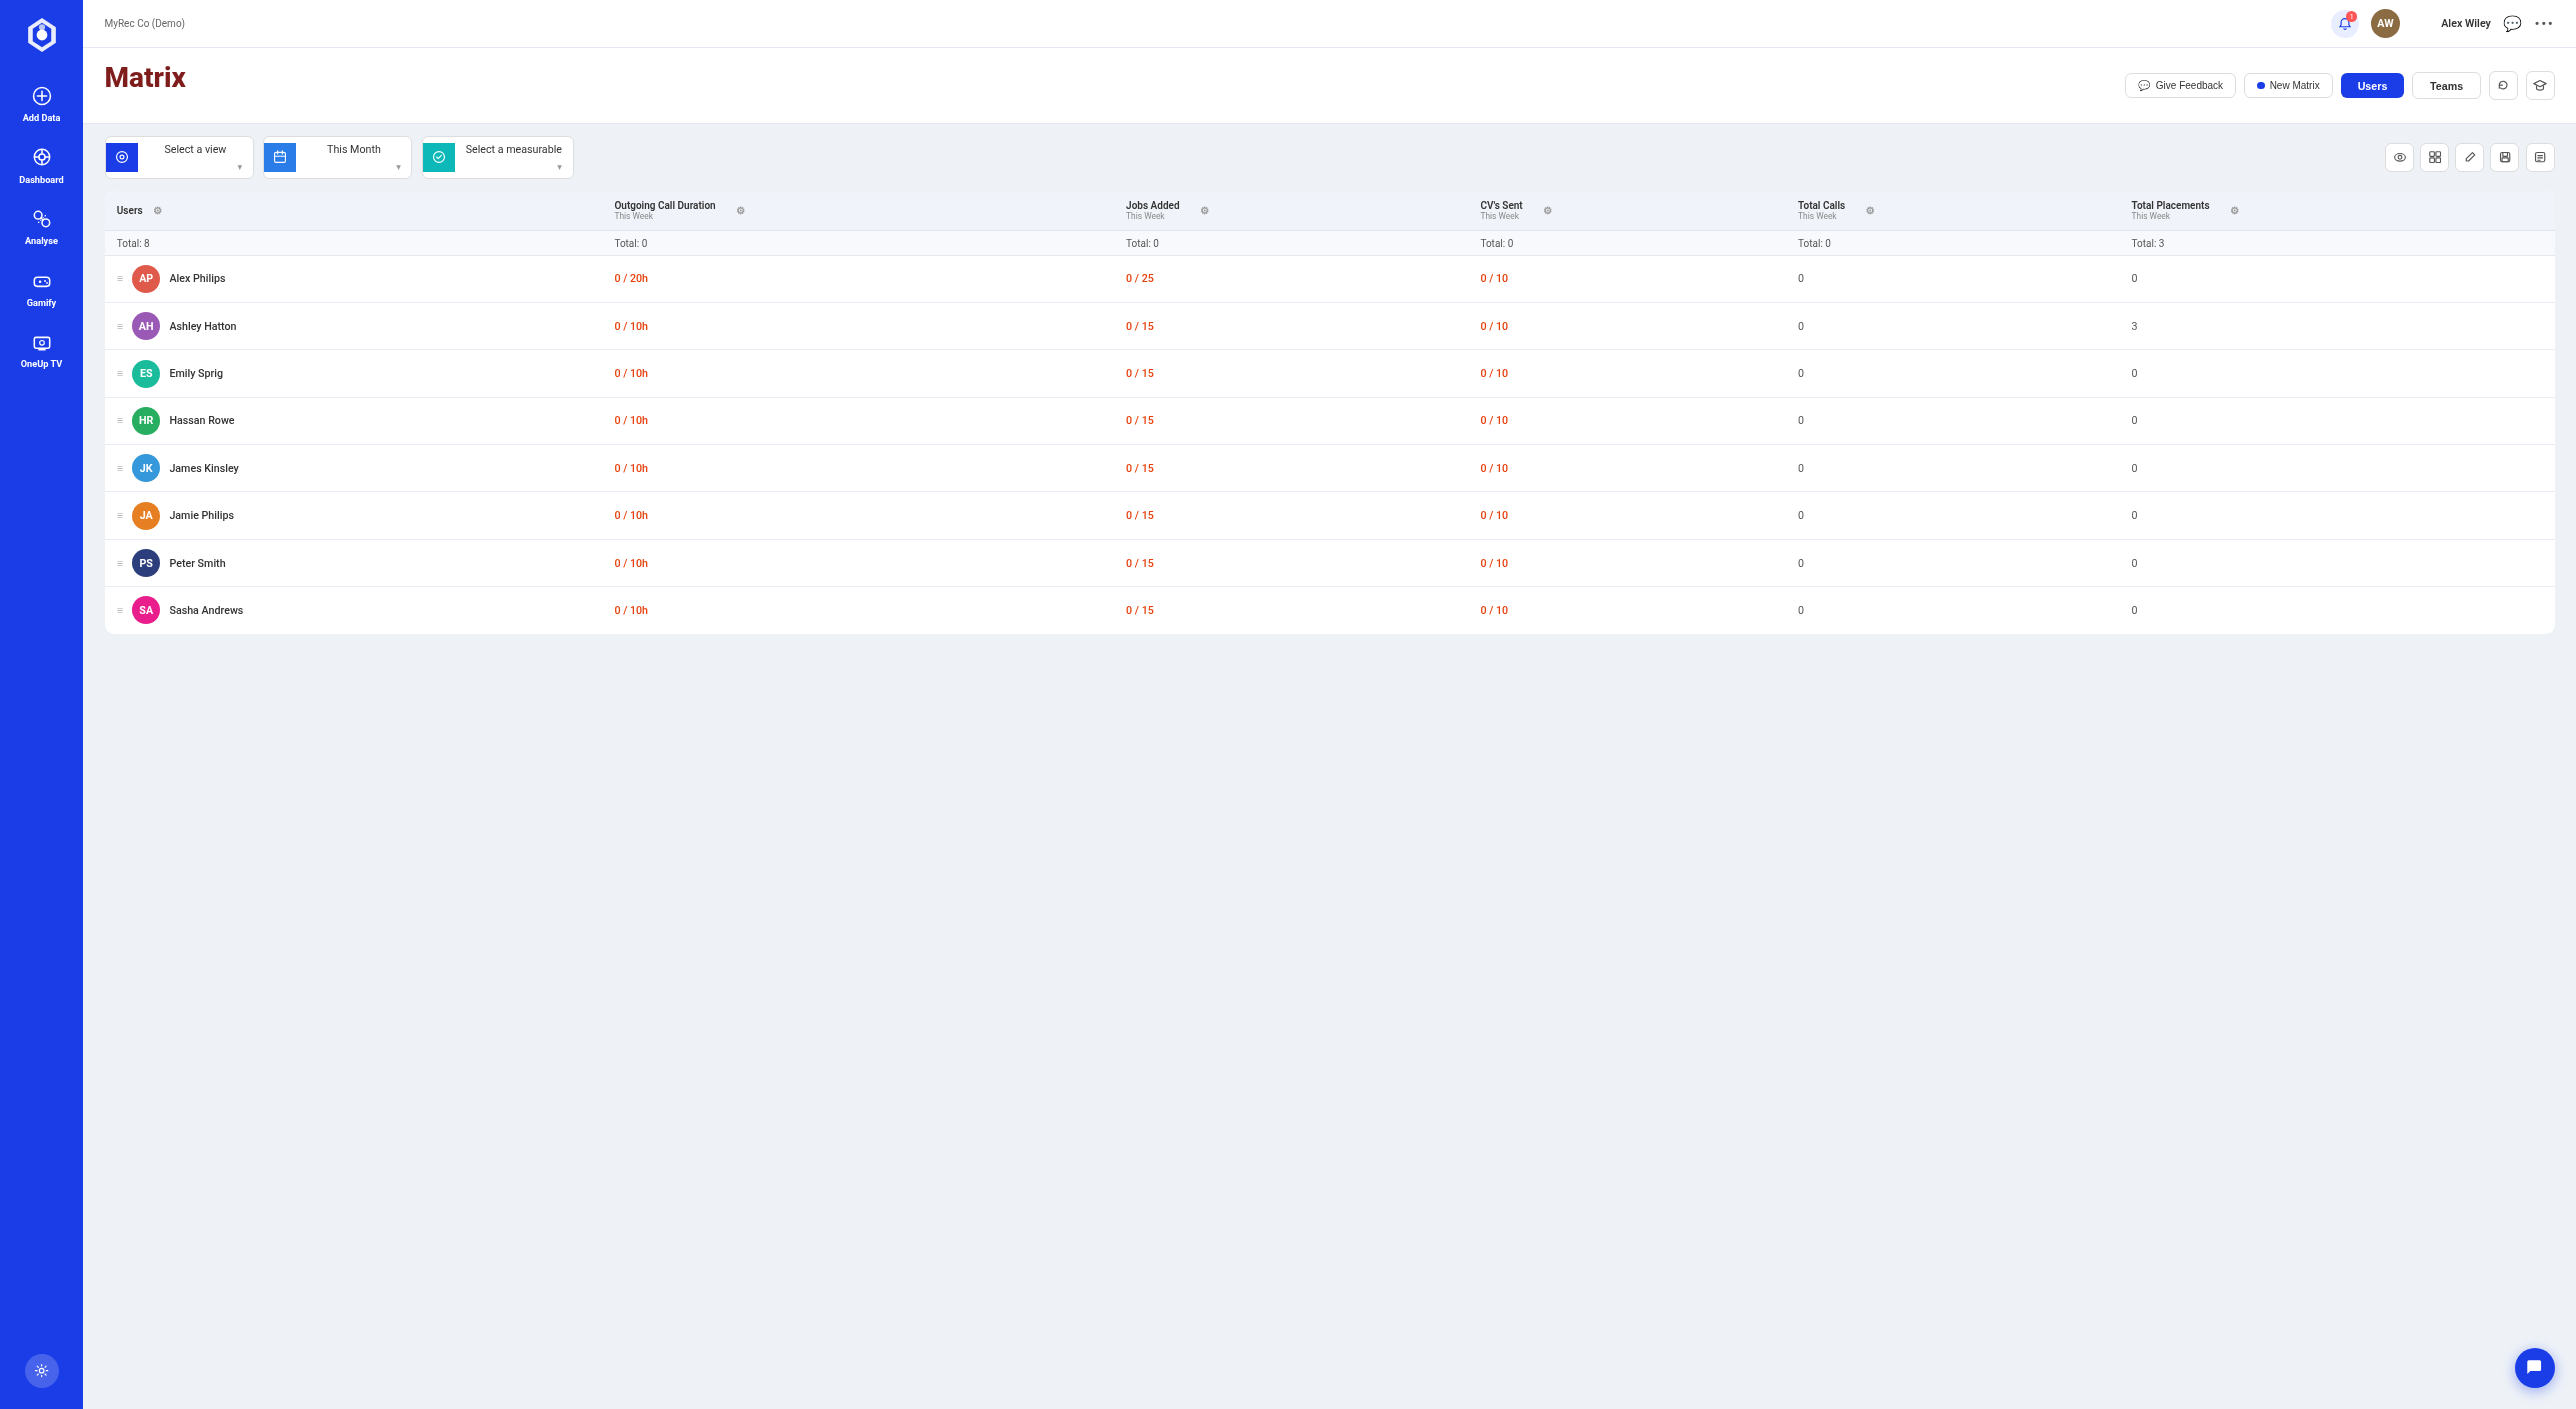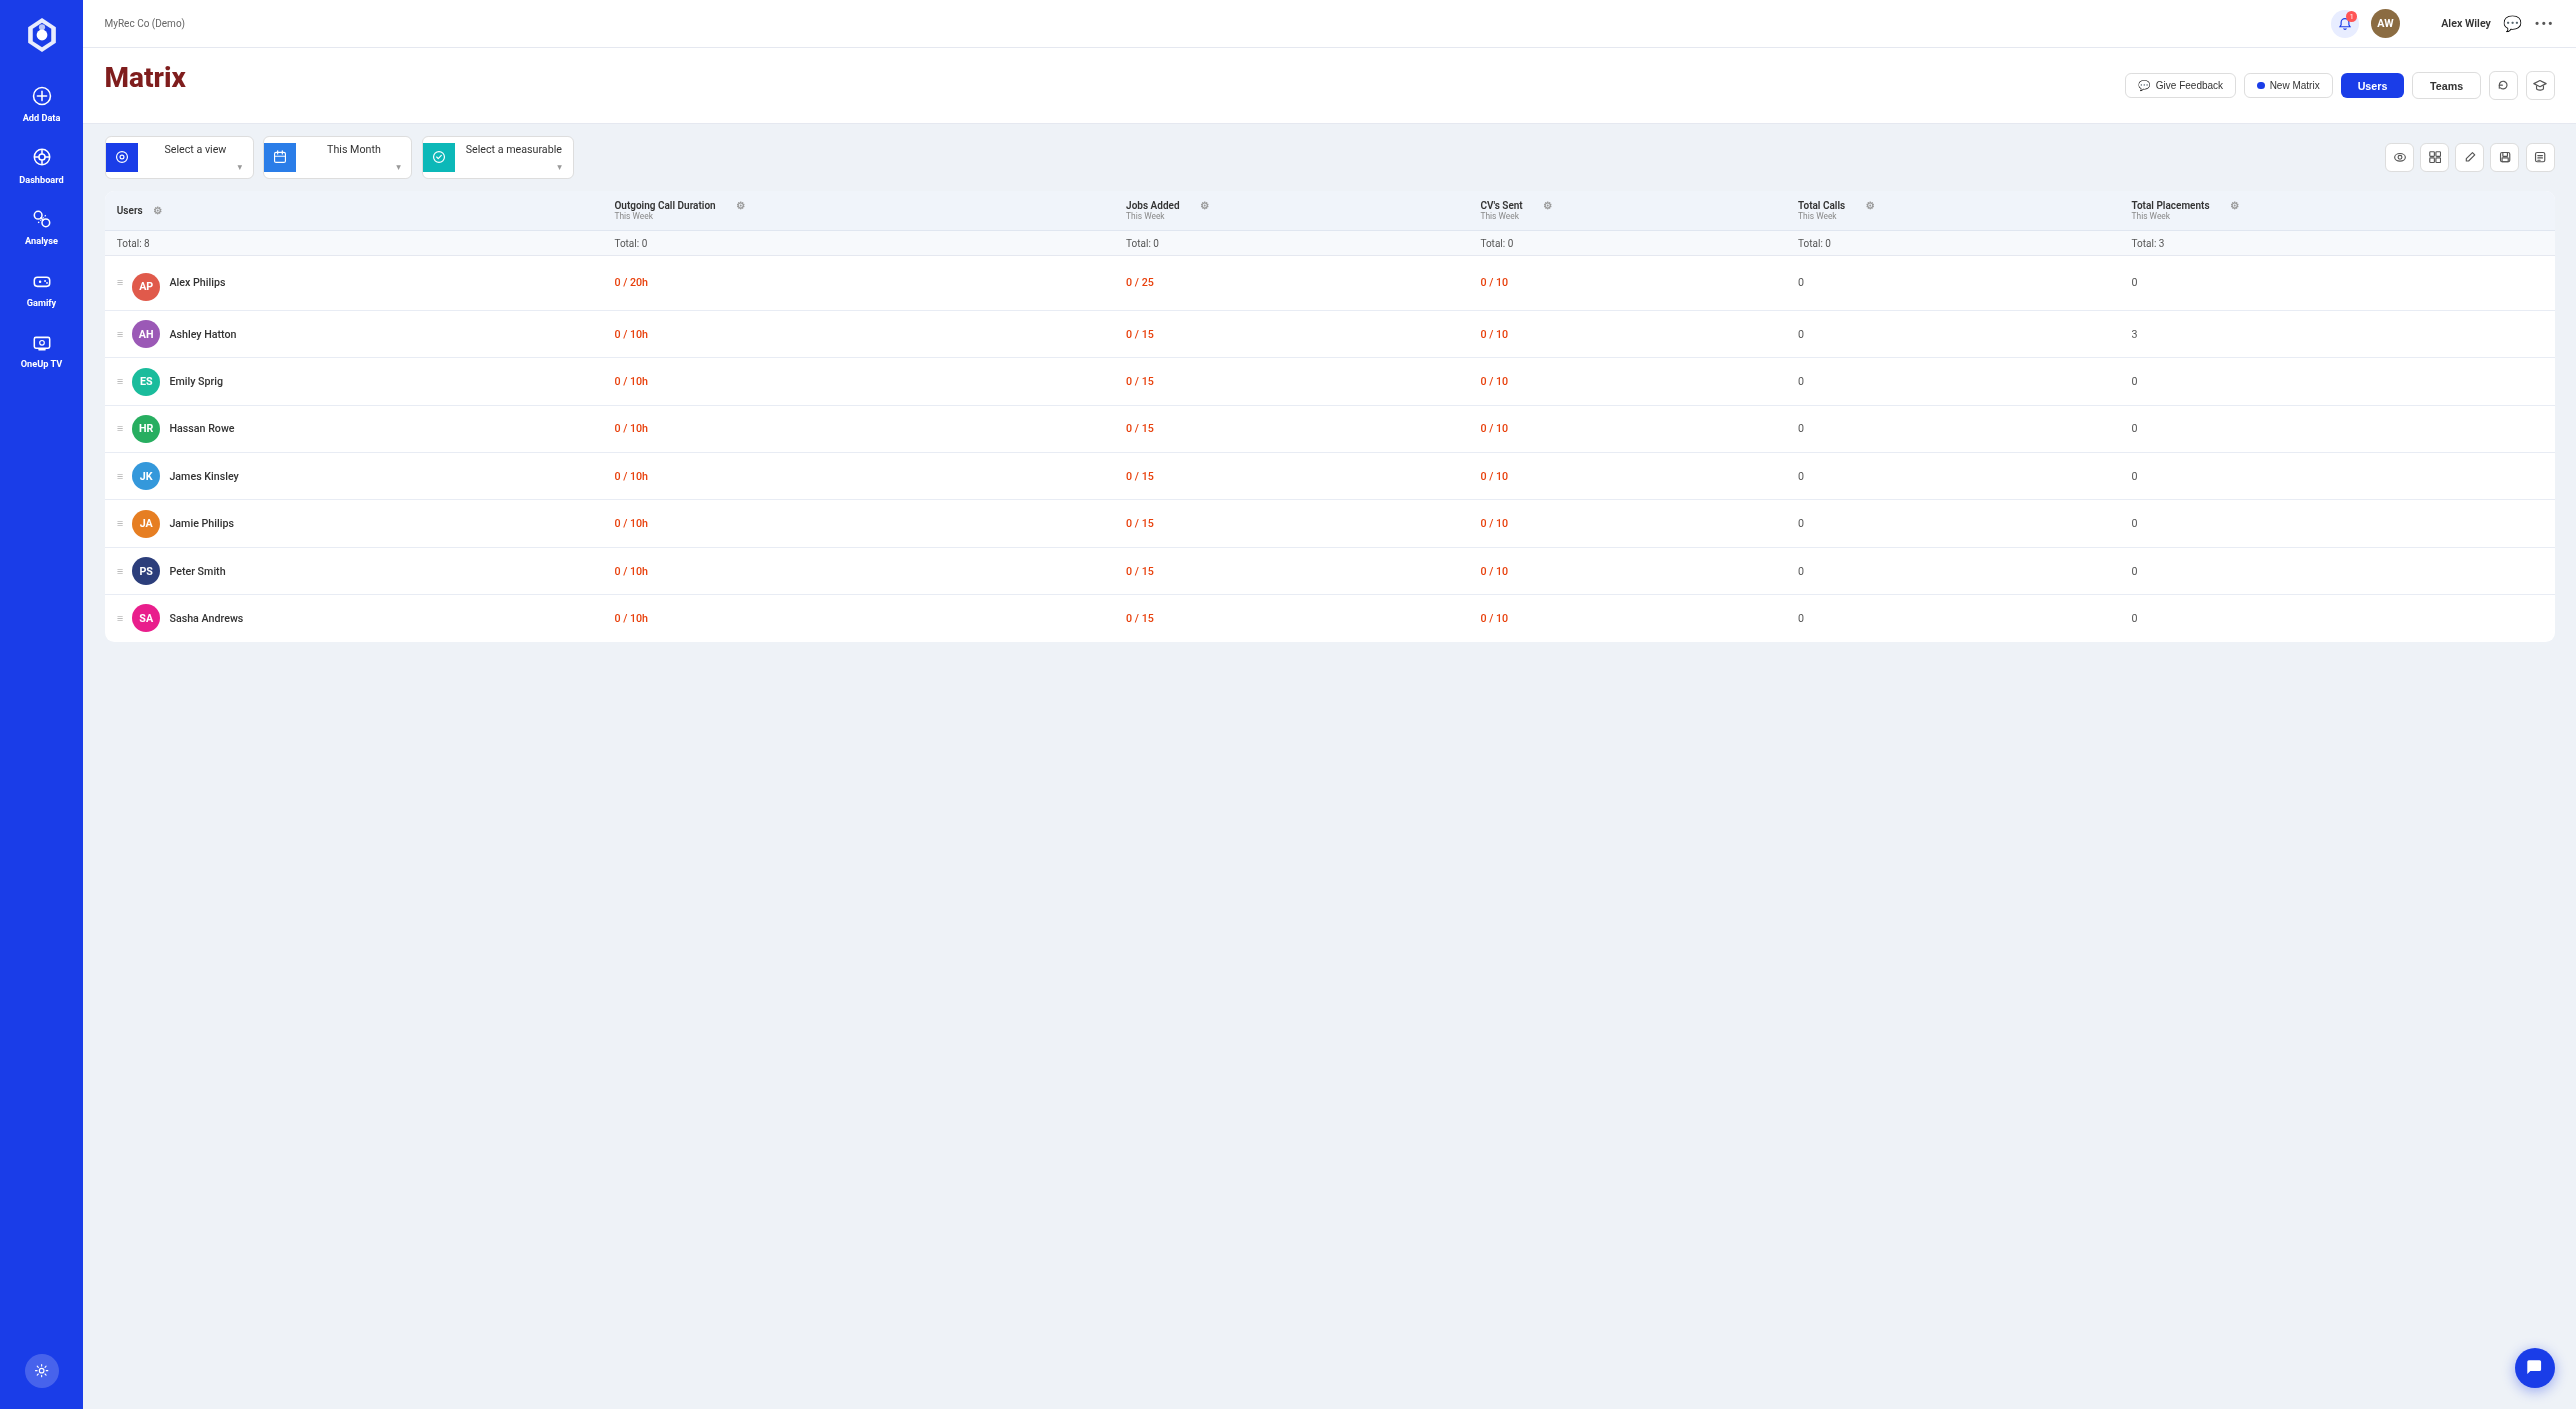"Outgoing Call Duration" .th-inner { align-items: none -> center }
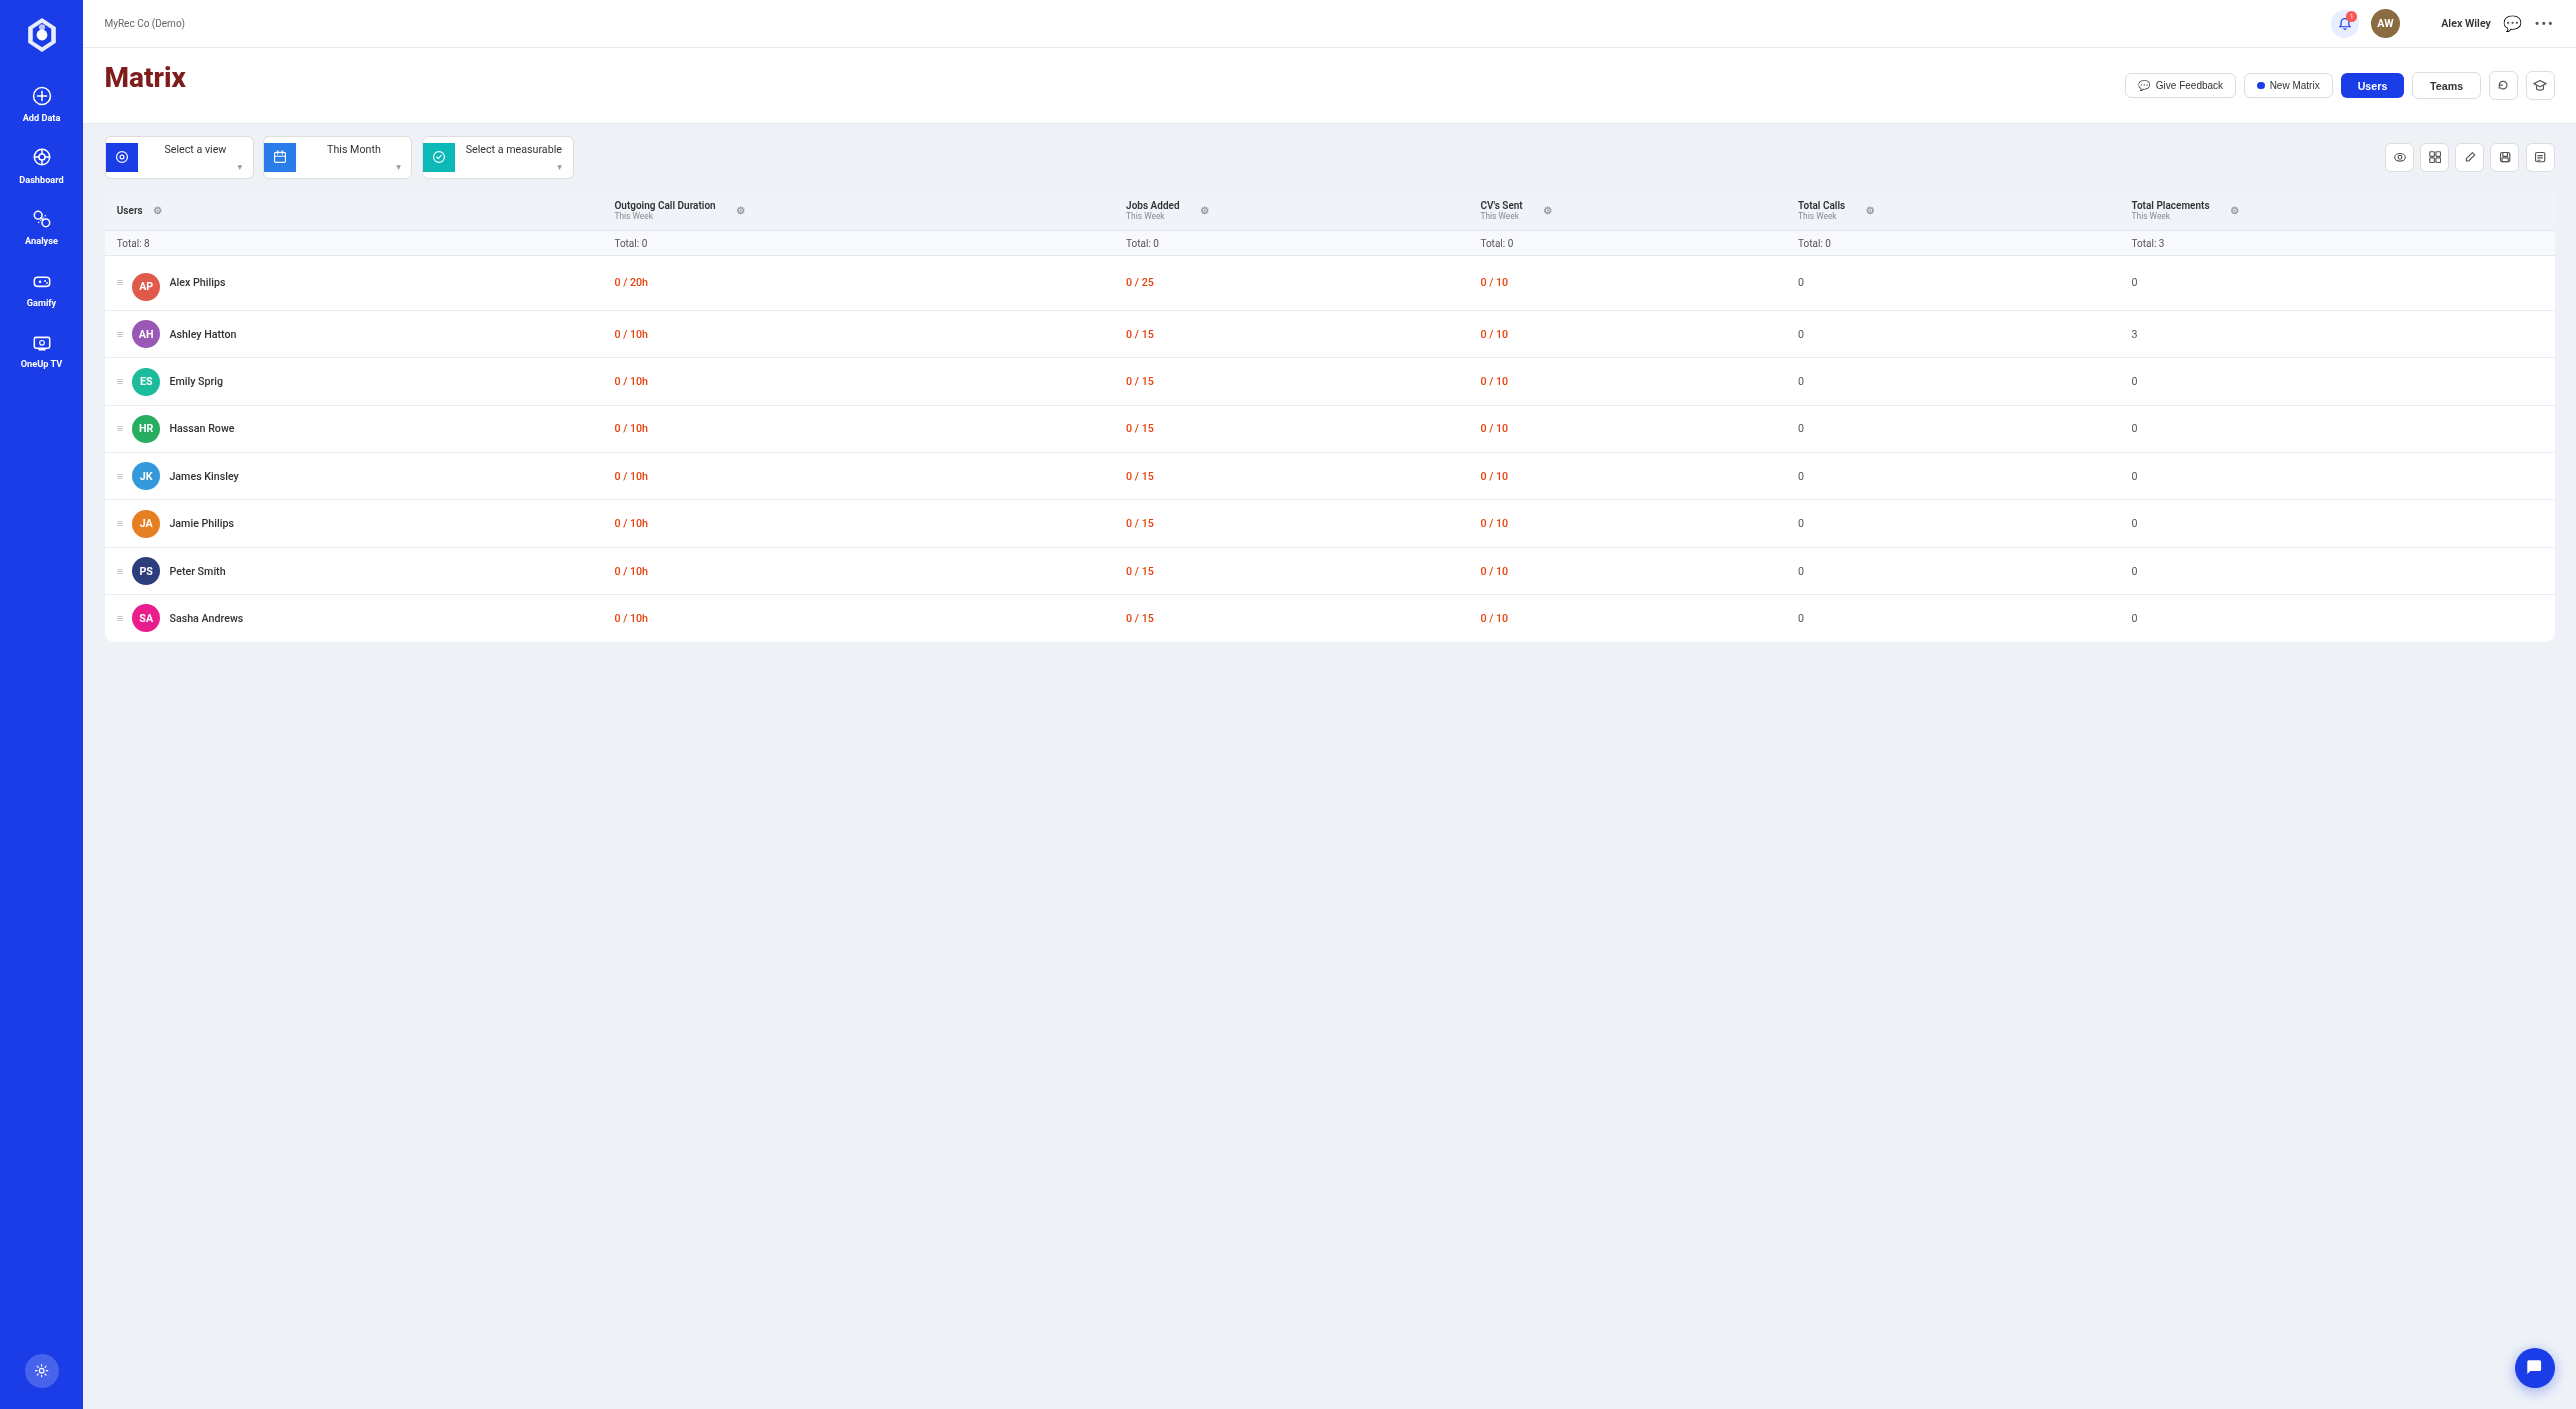"AP" .av-red { margin-top: 8px -> none }
